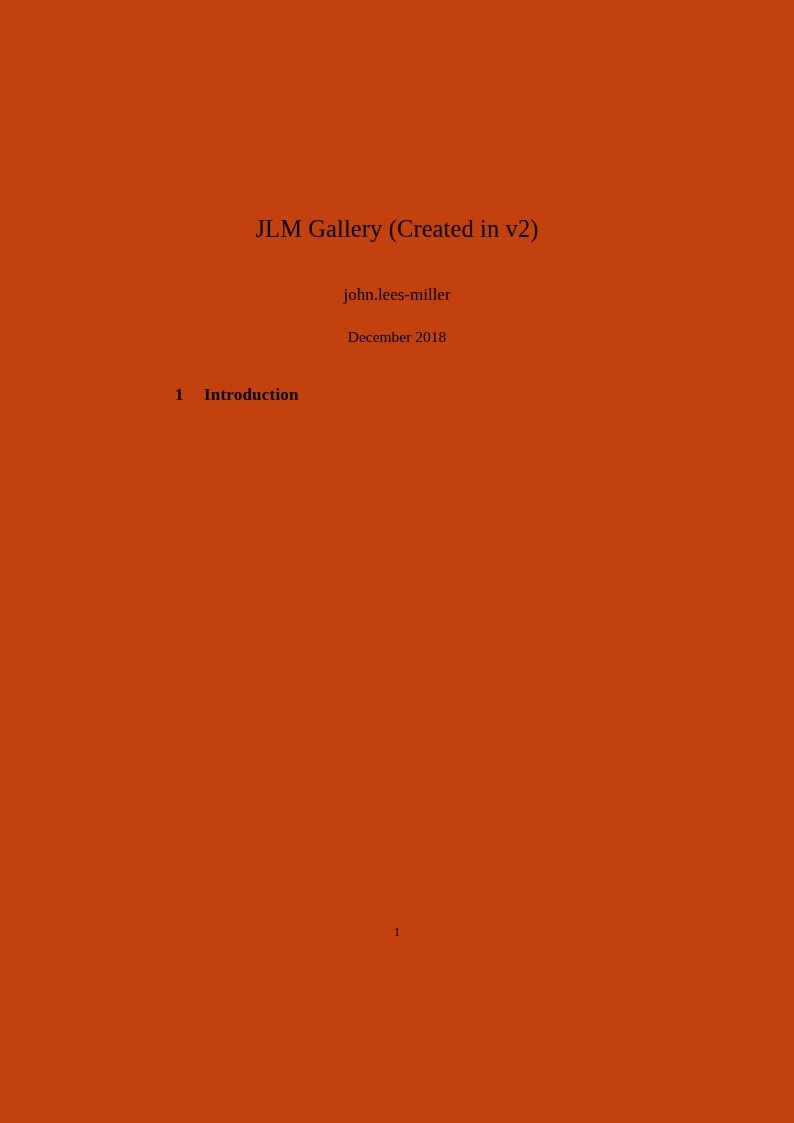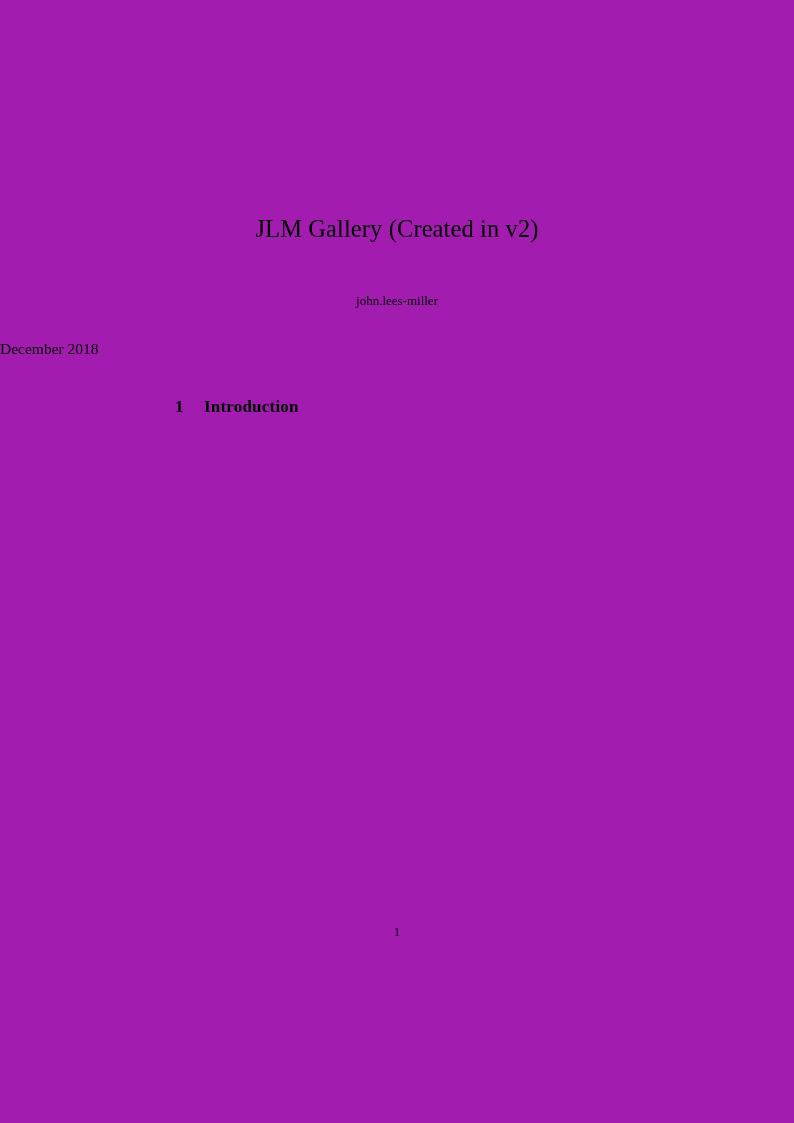"JLM Gallery (Created in v2)" .page { background: #a21caf -> #c2410c }
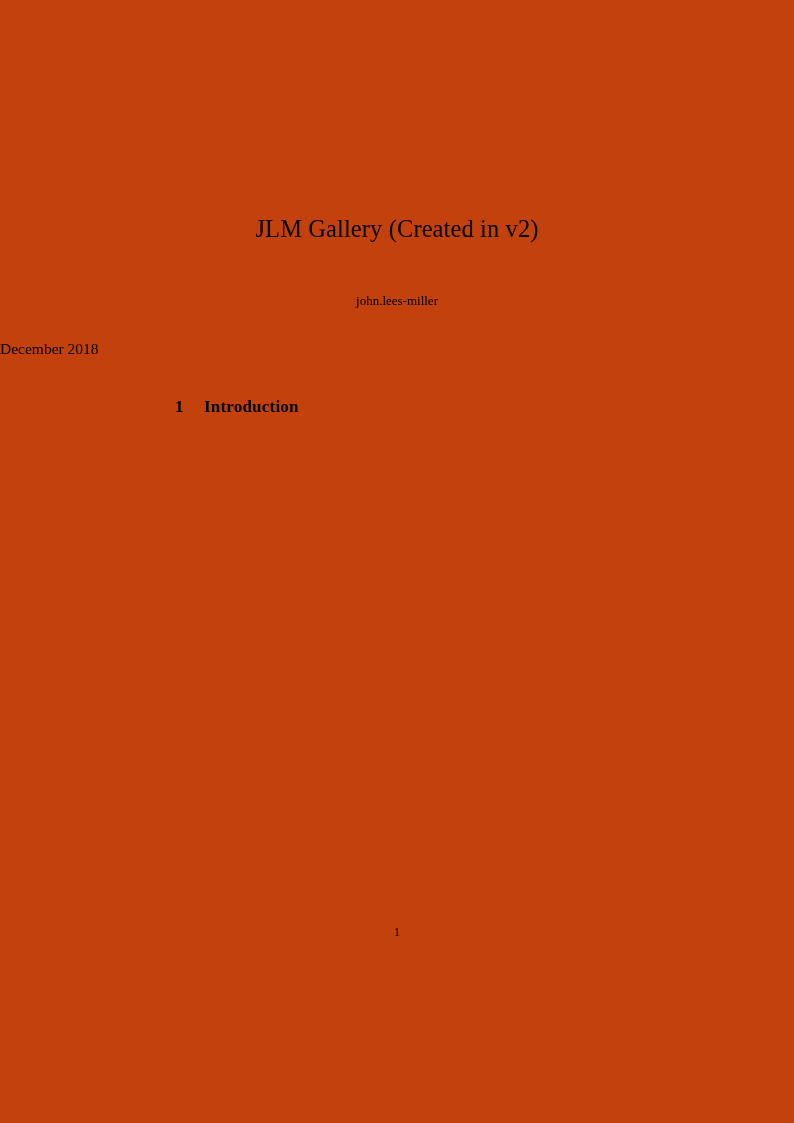"john.lees-miller" .doc-author { font-size: 13px -> 17px; margin: 16px -> 8px }
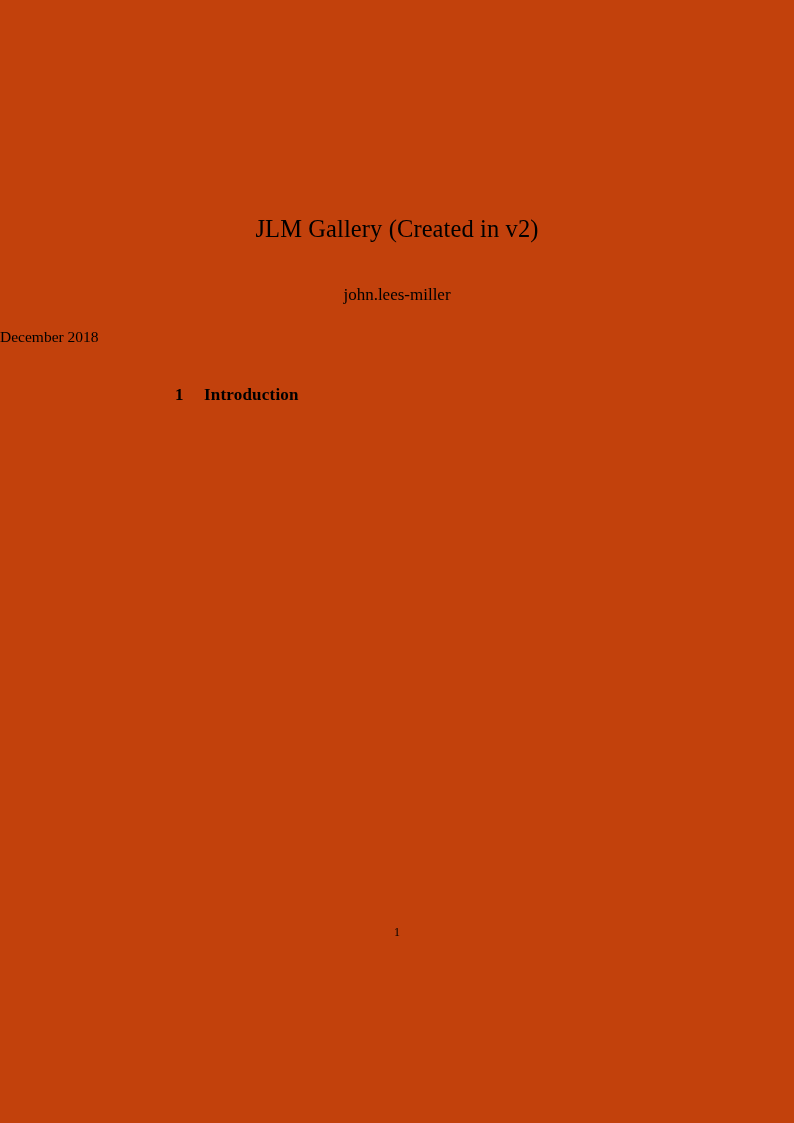"December 2018" .doc-date { text-align: left -> center }
